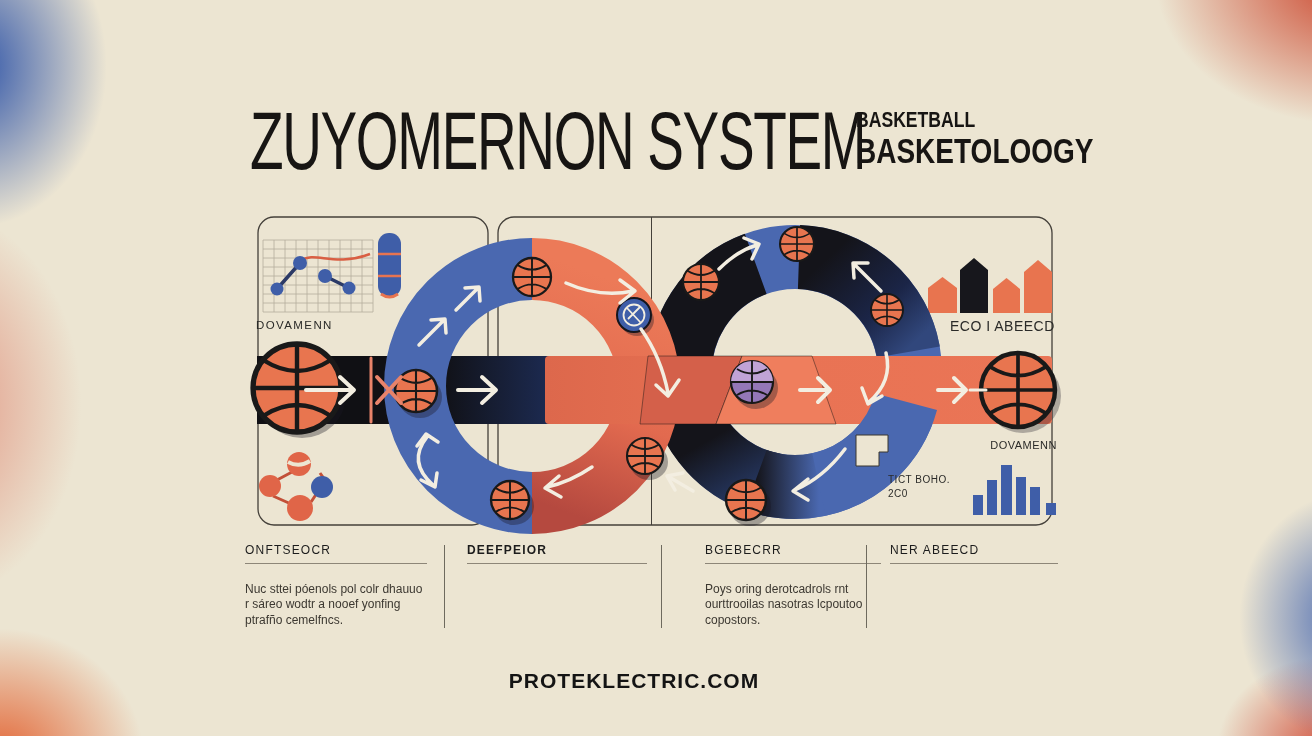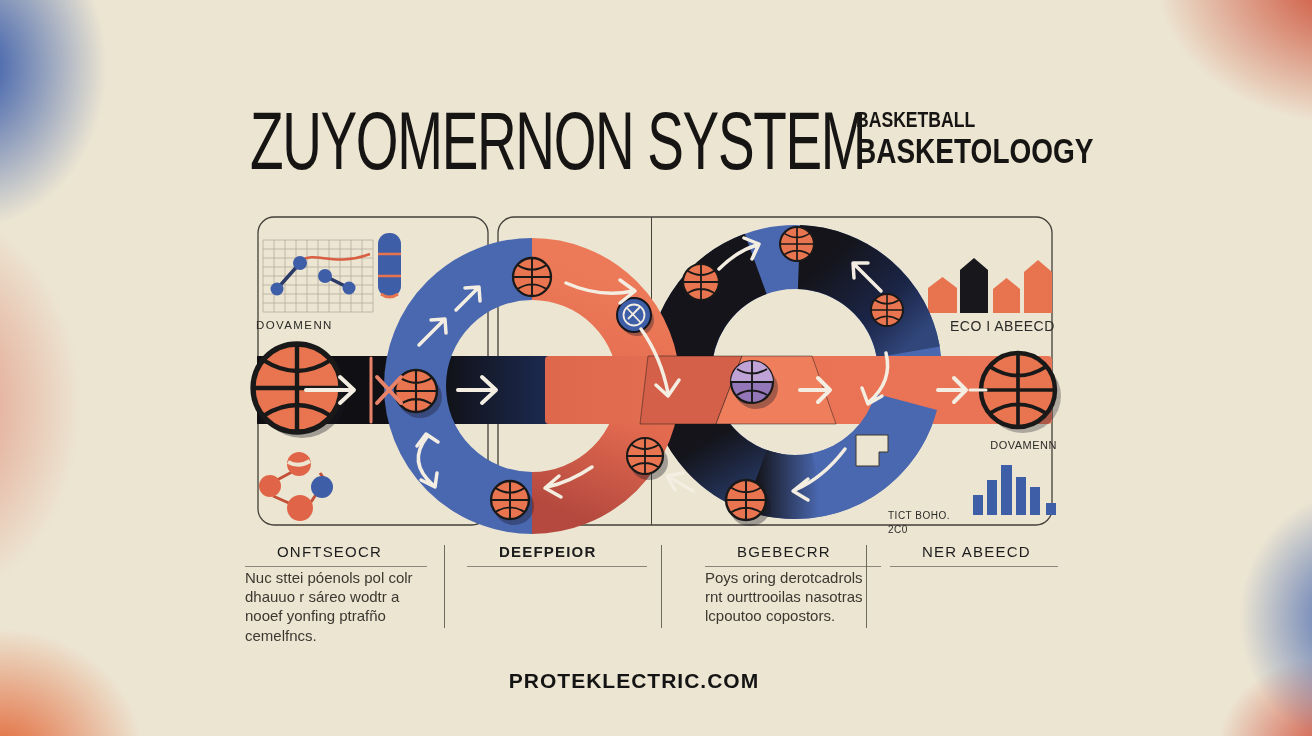"TICT BOHO." span { margin-top: 36px -> none }
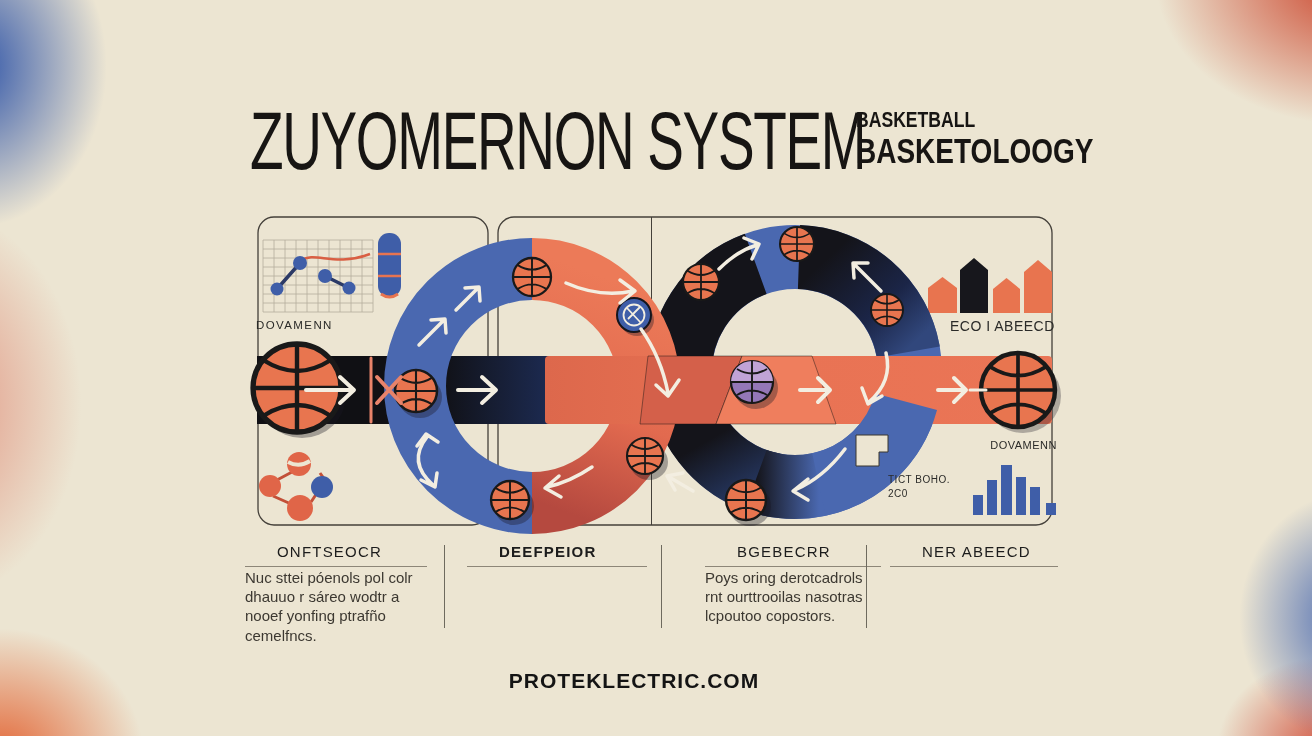"ONFTSEOCR" .col .heading { font-size: 15px -> 12px; margin-left: 32px -> none }
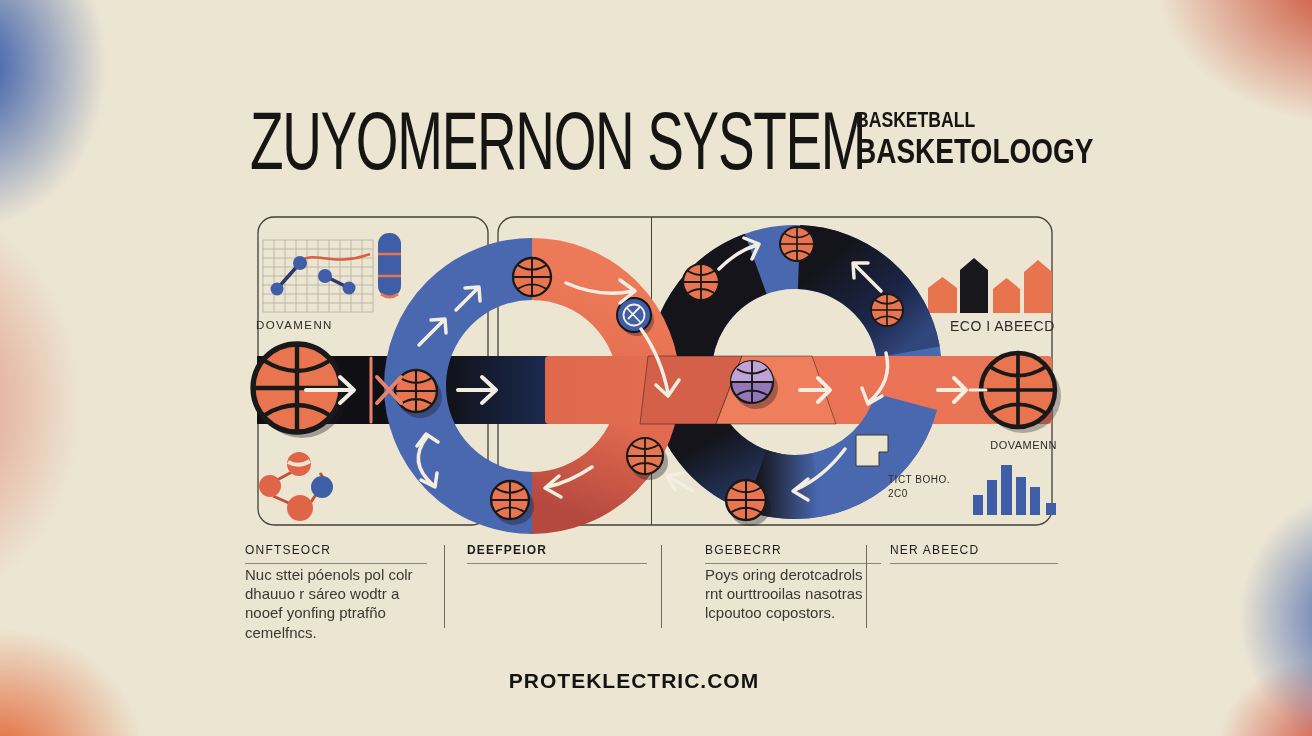"Nuc sttei póenols pol colr" .col .body { font-size: 15px -> 12px; margin-top: 1px -> 18px }
